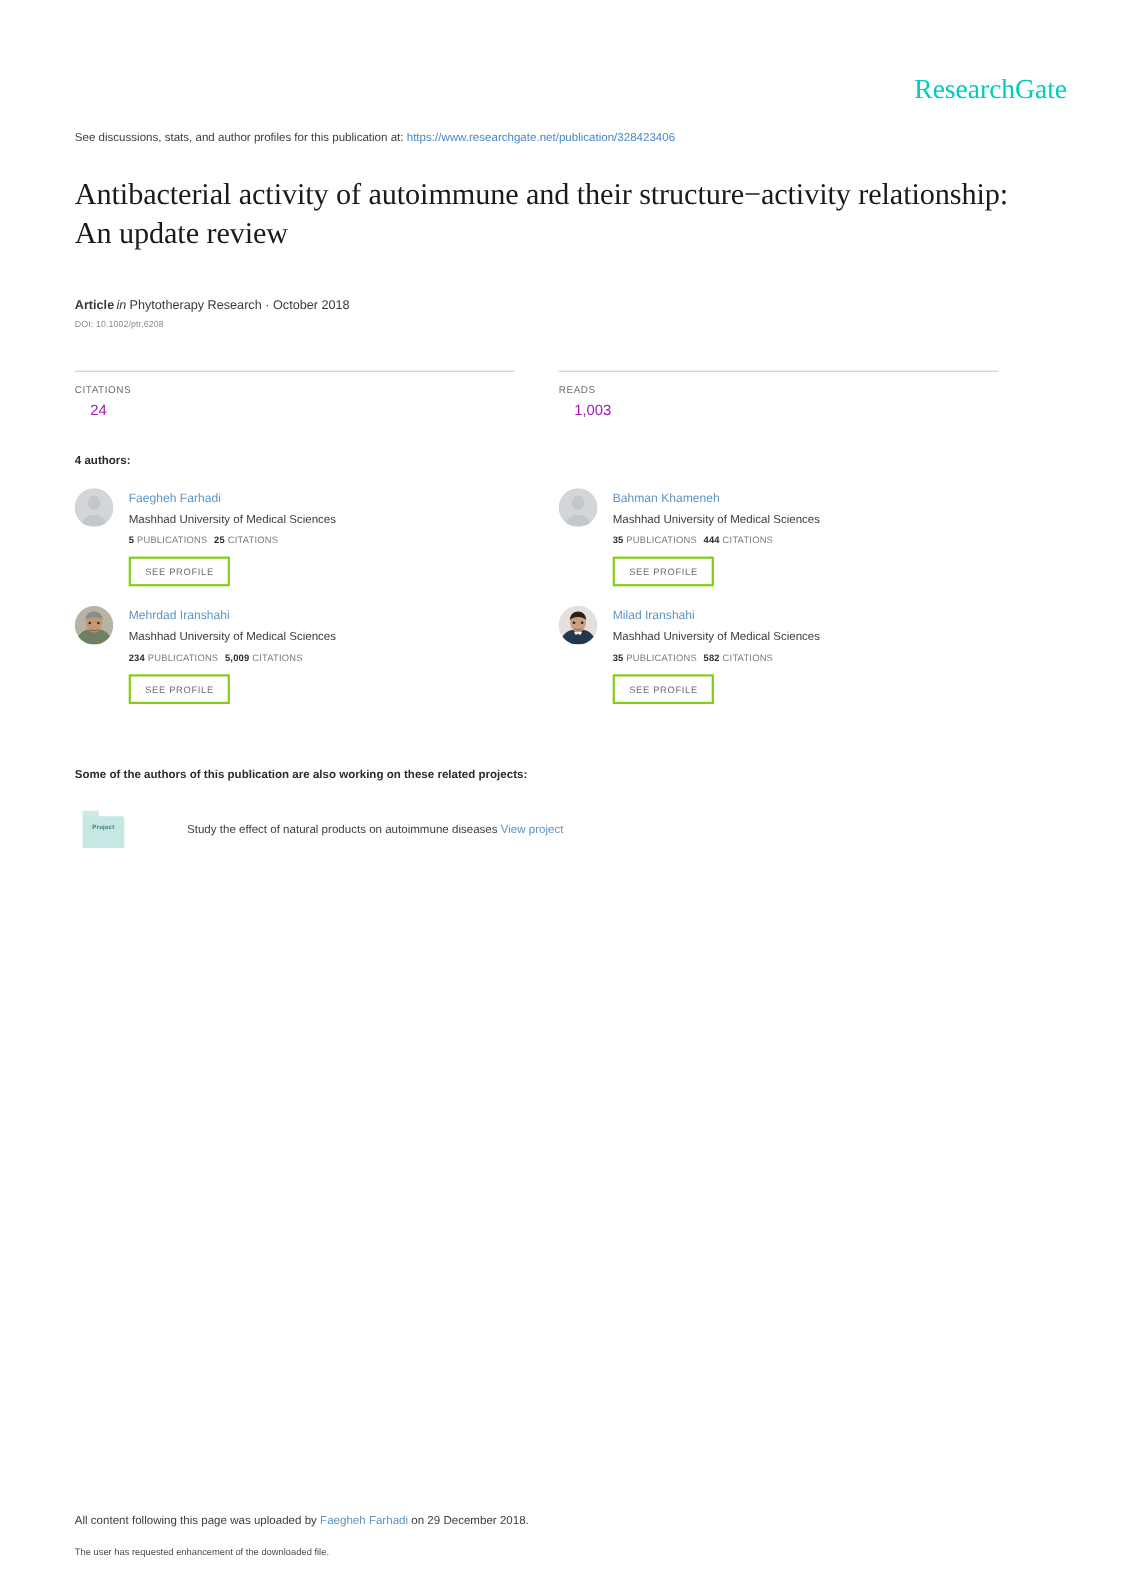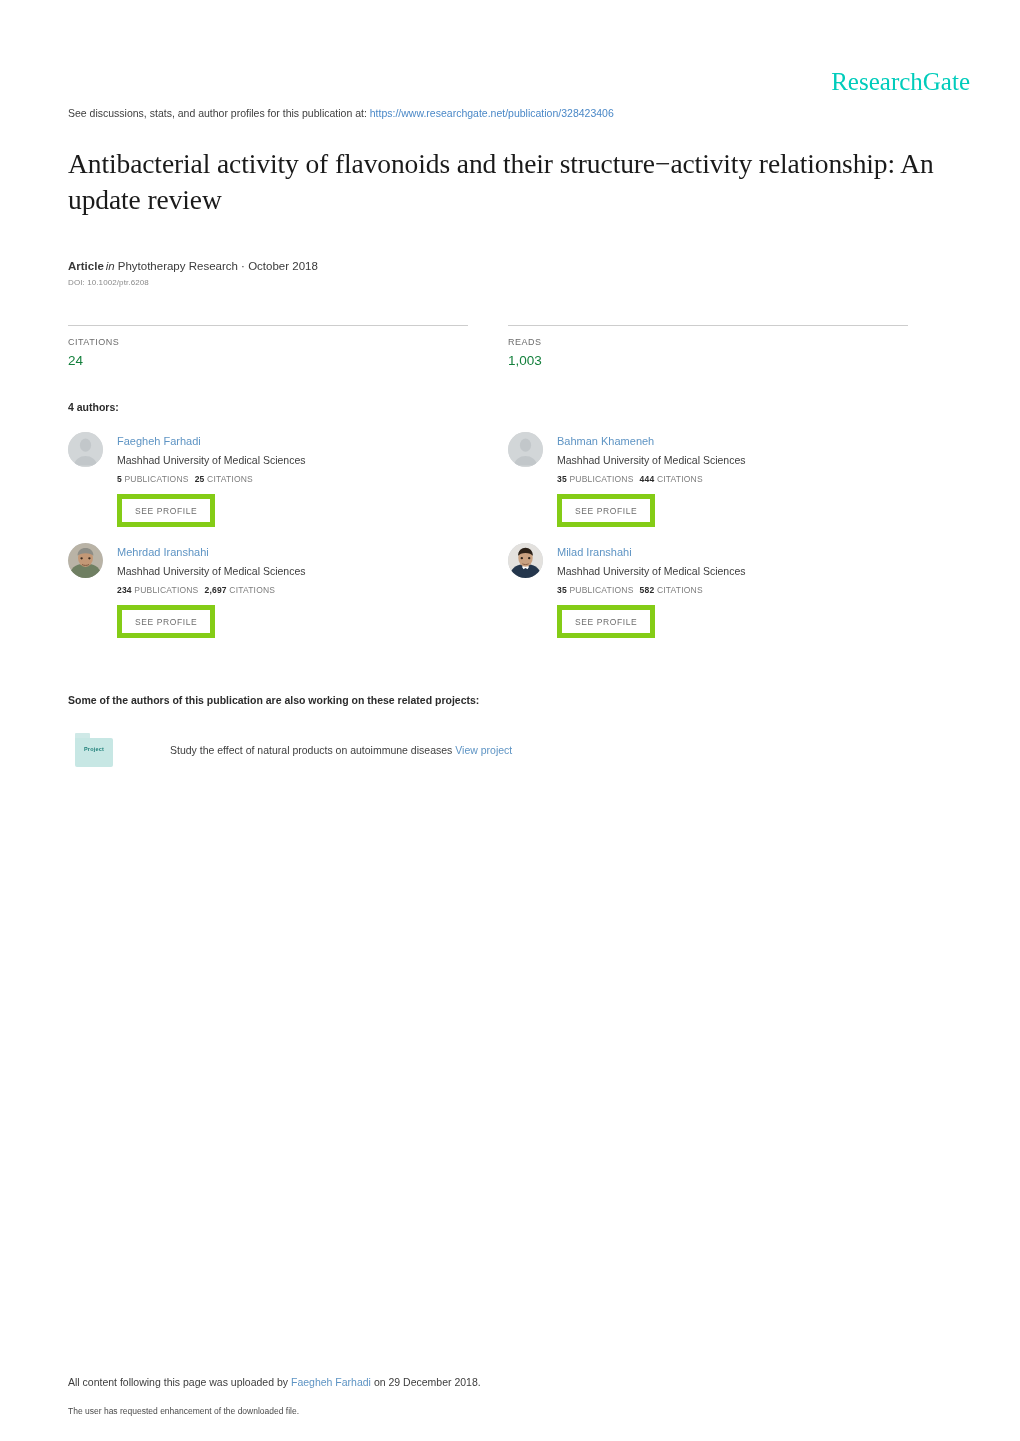"See discussions, stats, and author" .content { top: 106px -> 118px }
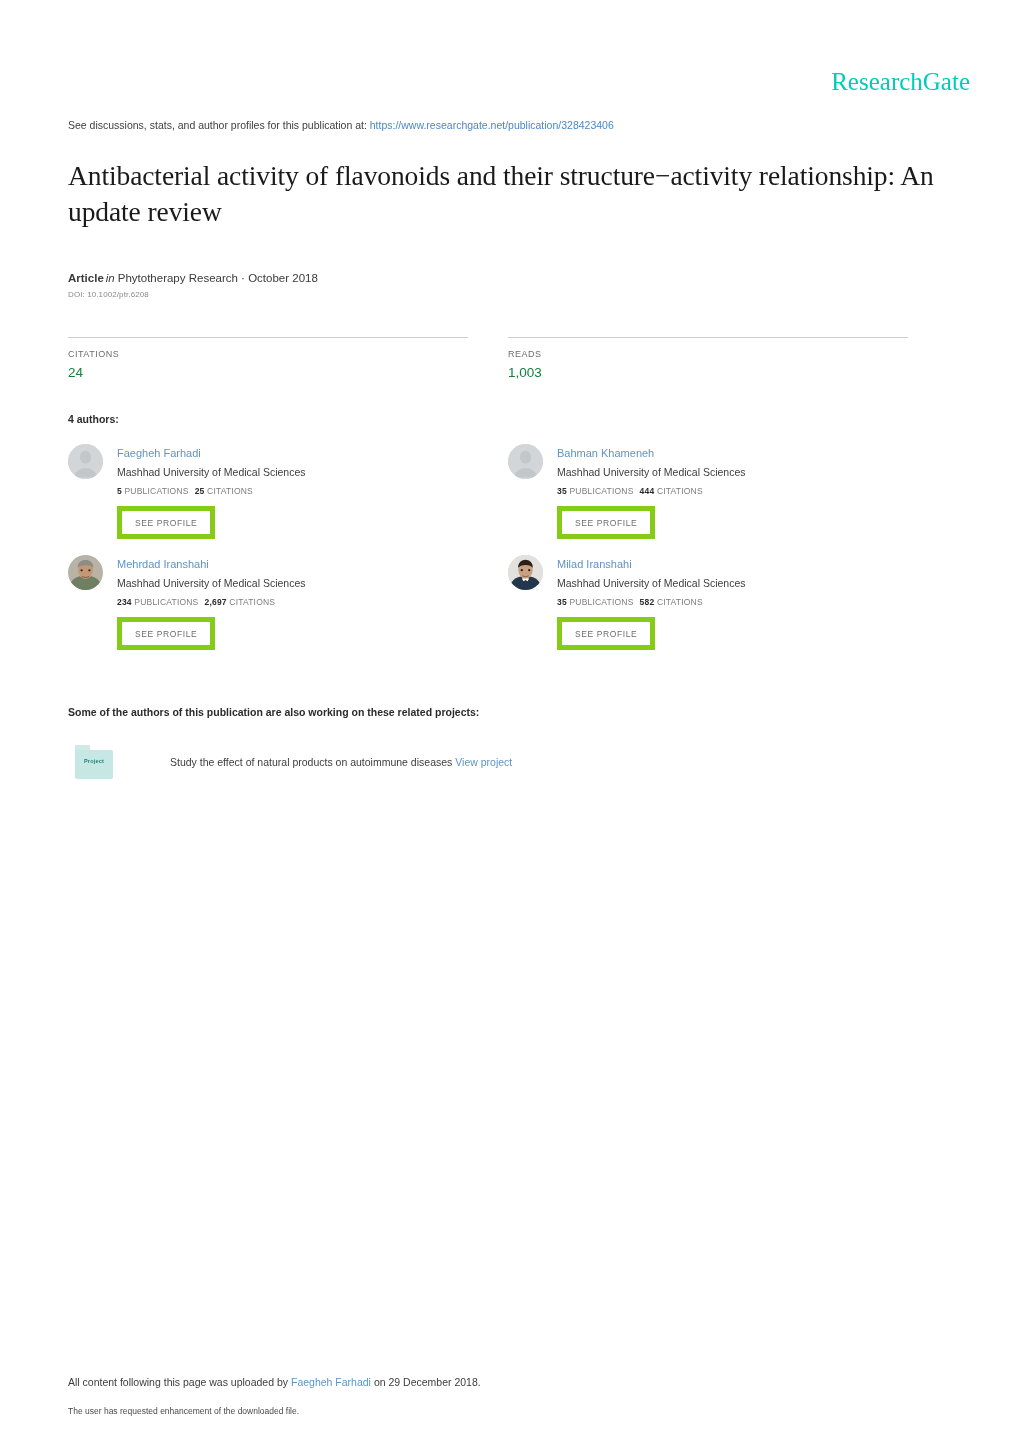"Antibacterial activity of flavonoids and" h1.title { text: flavonoids -> autoimmune }
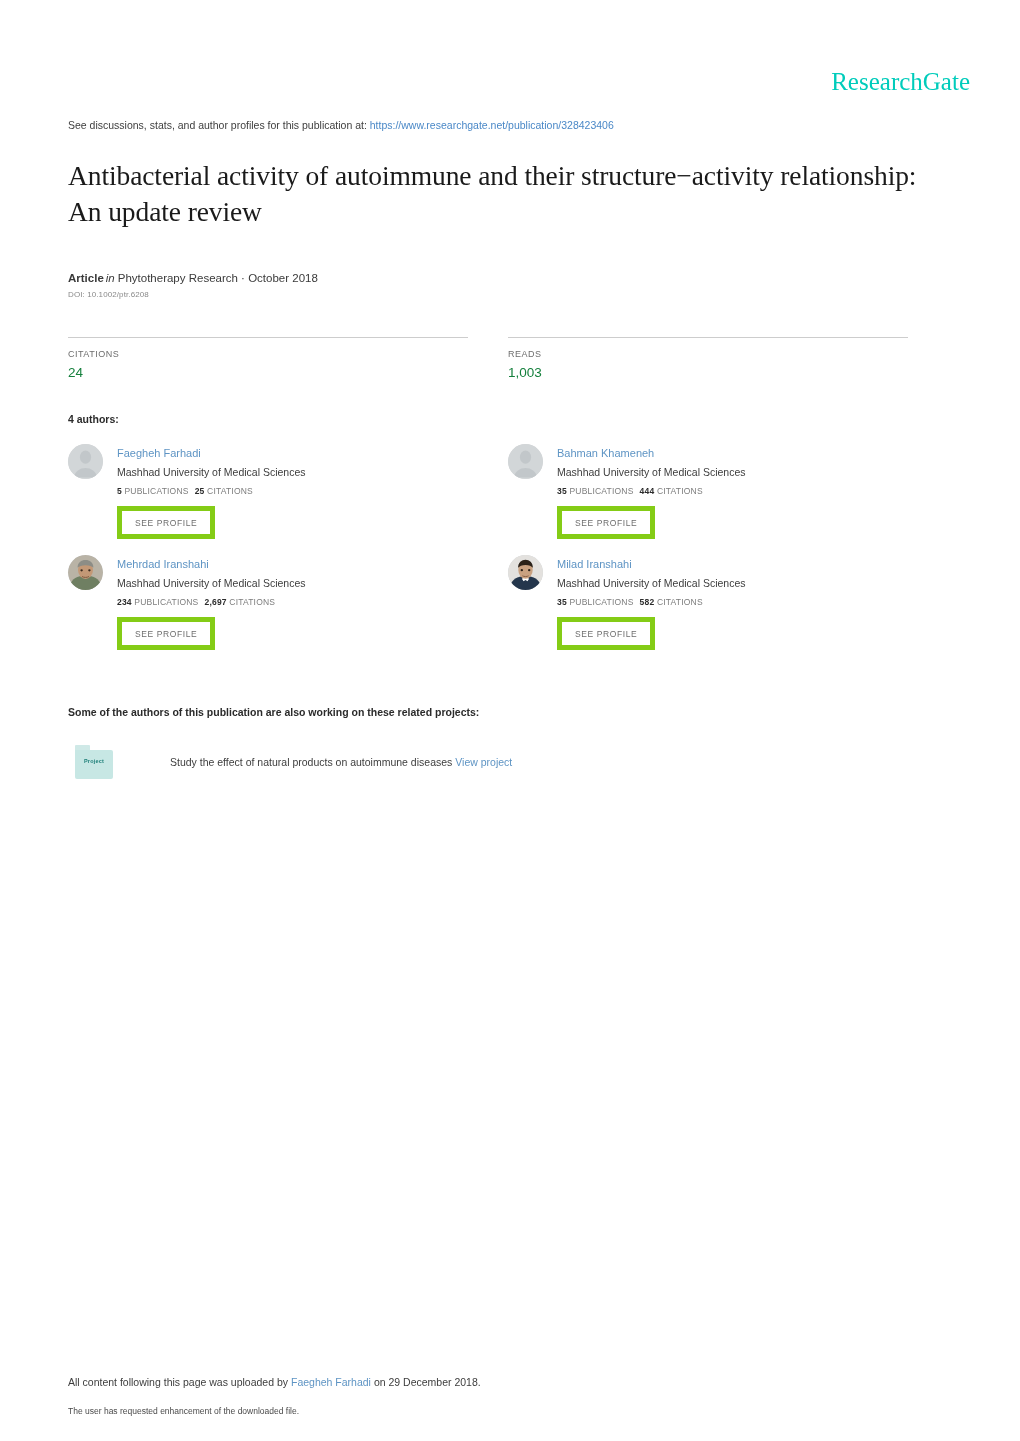"24" .stat-value { color: #15803d -> #a21caf; margin-left: none -> 14px }
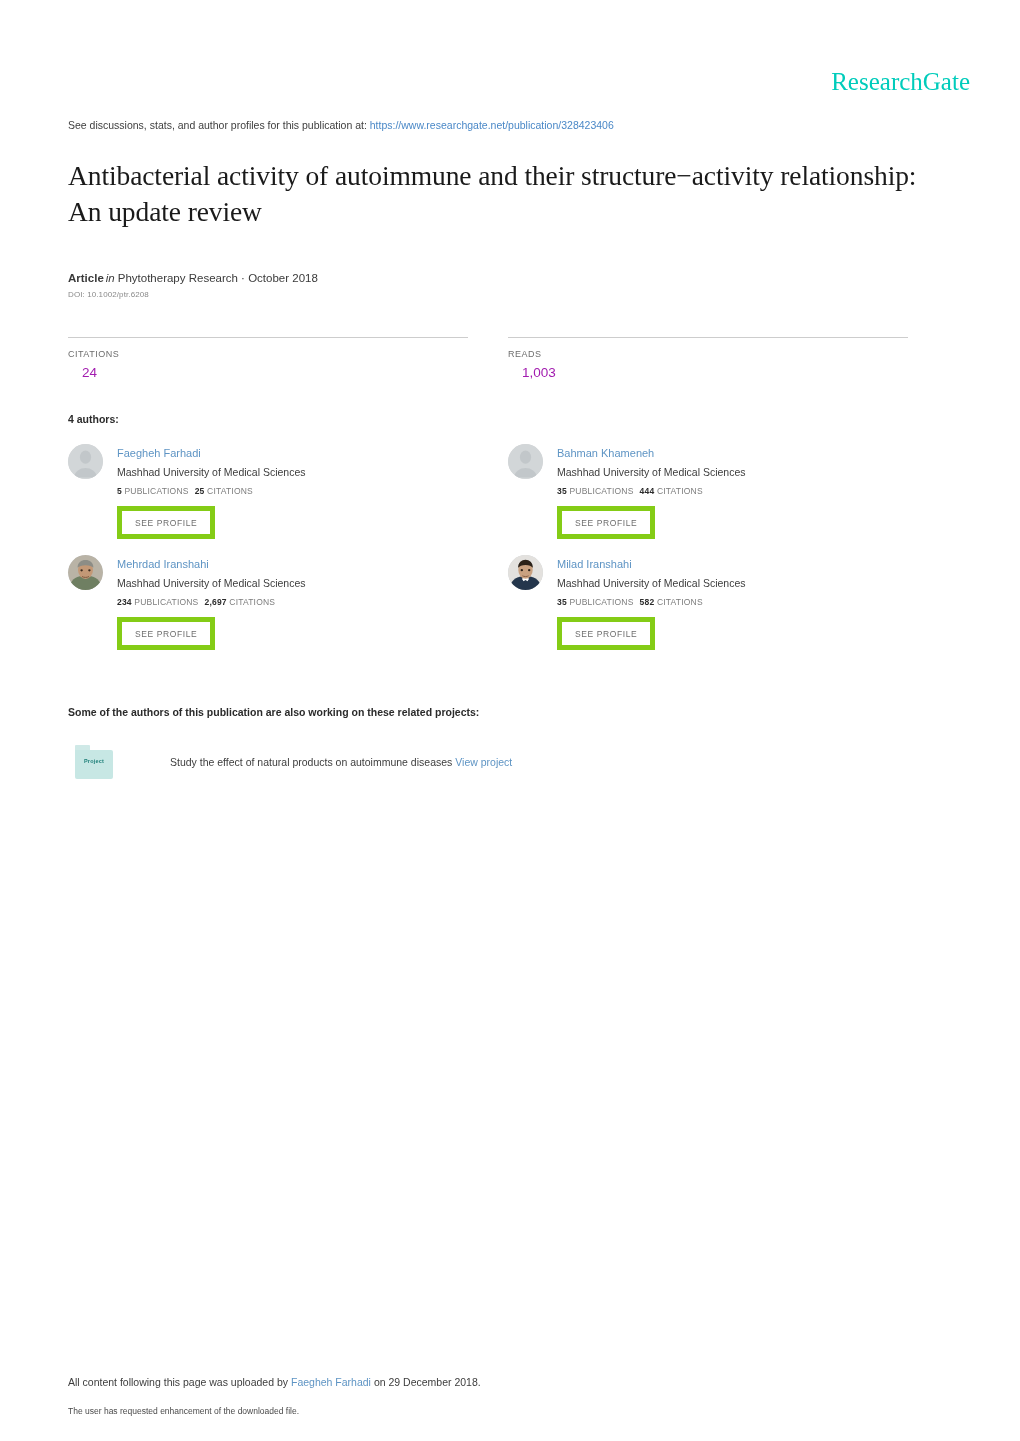"SEE PROFILE" .see-profile { border: 5px solid #84cc16 -> 2px solid #84cc16 }
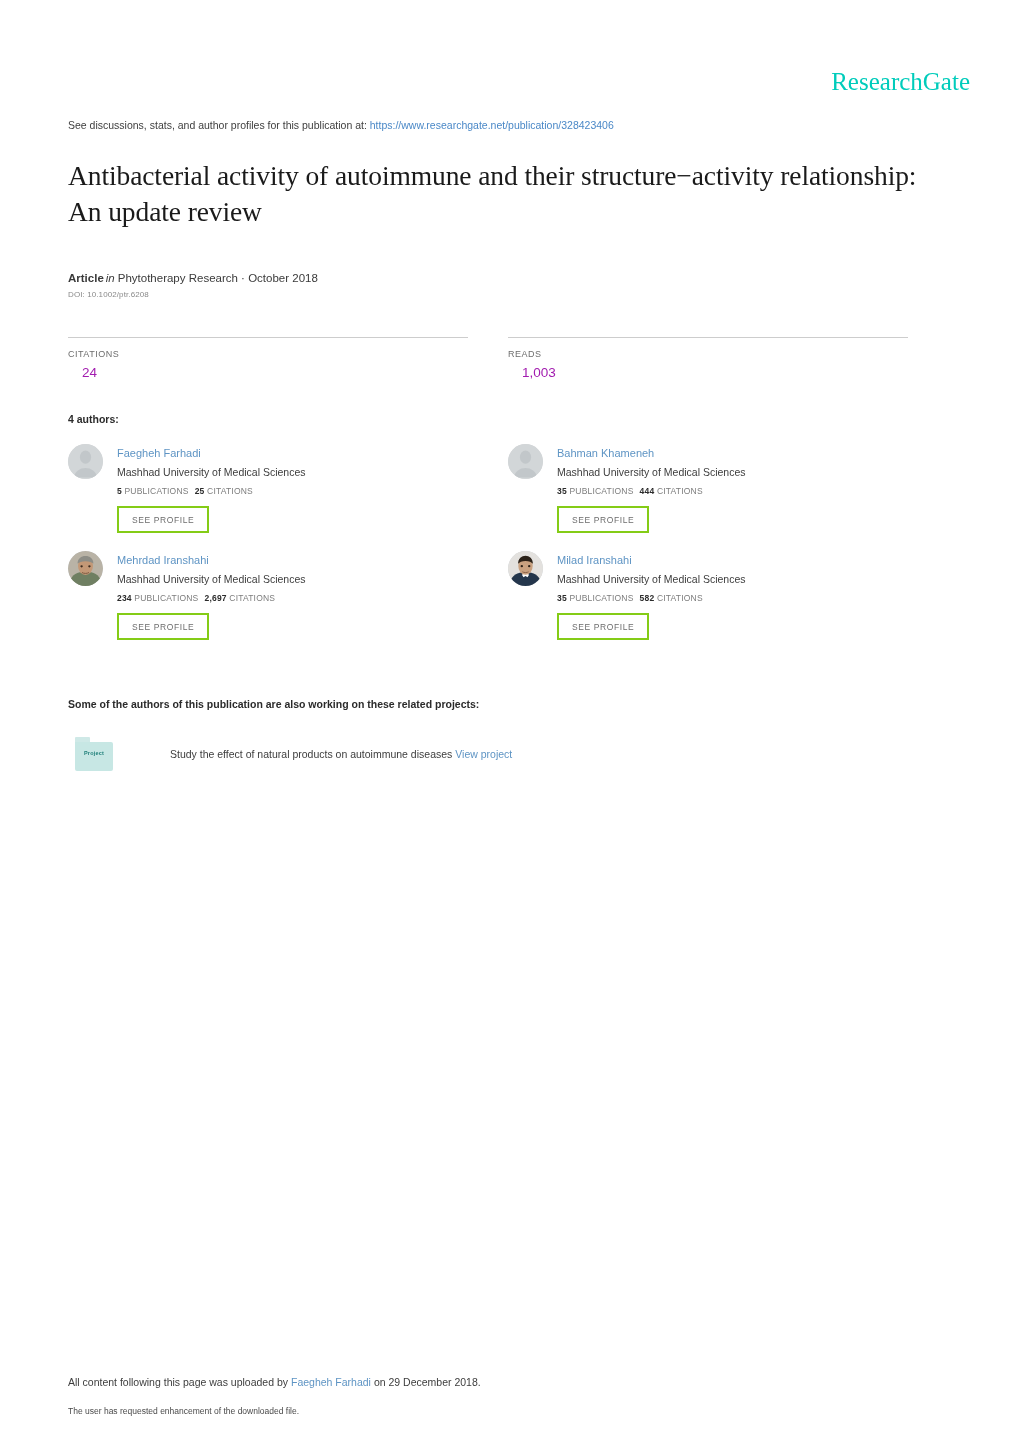"2,697" b { text: 2,697 -> 5,009 }
